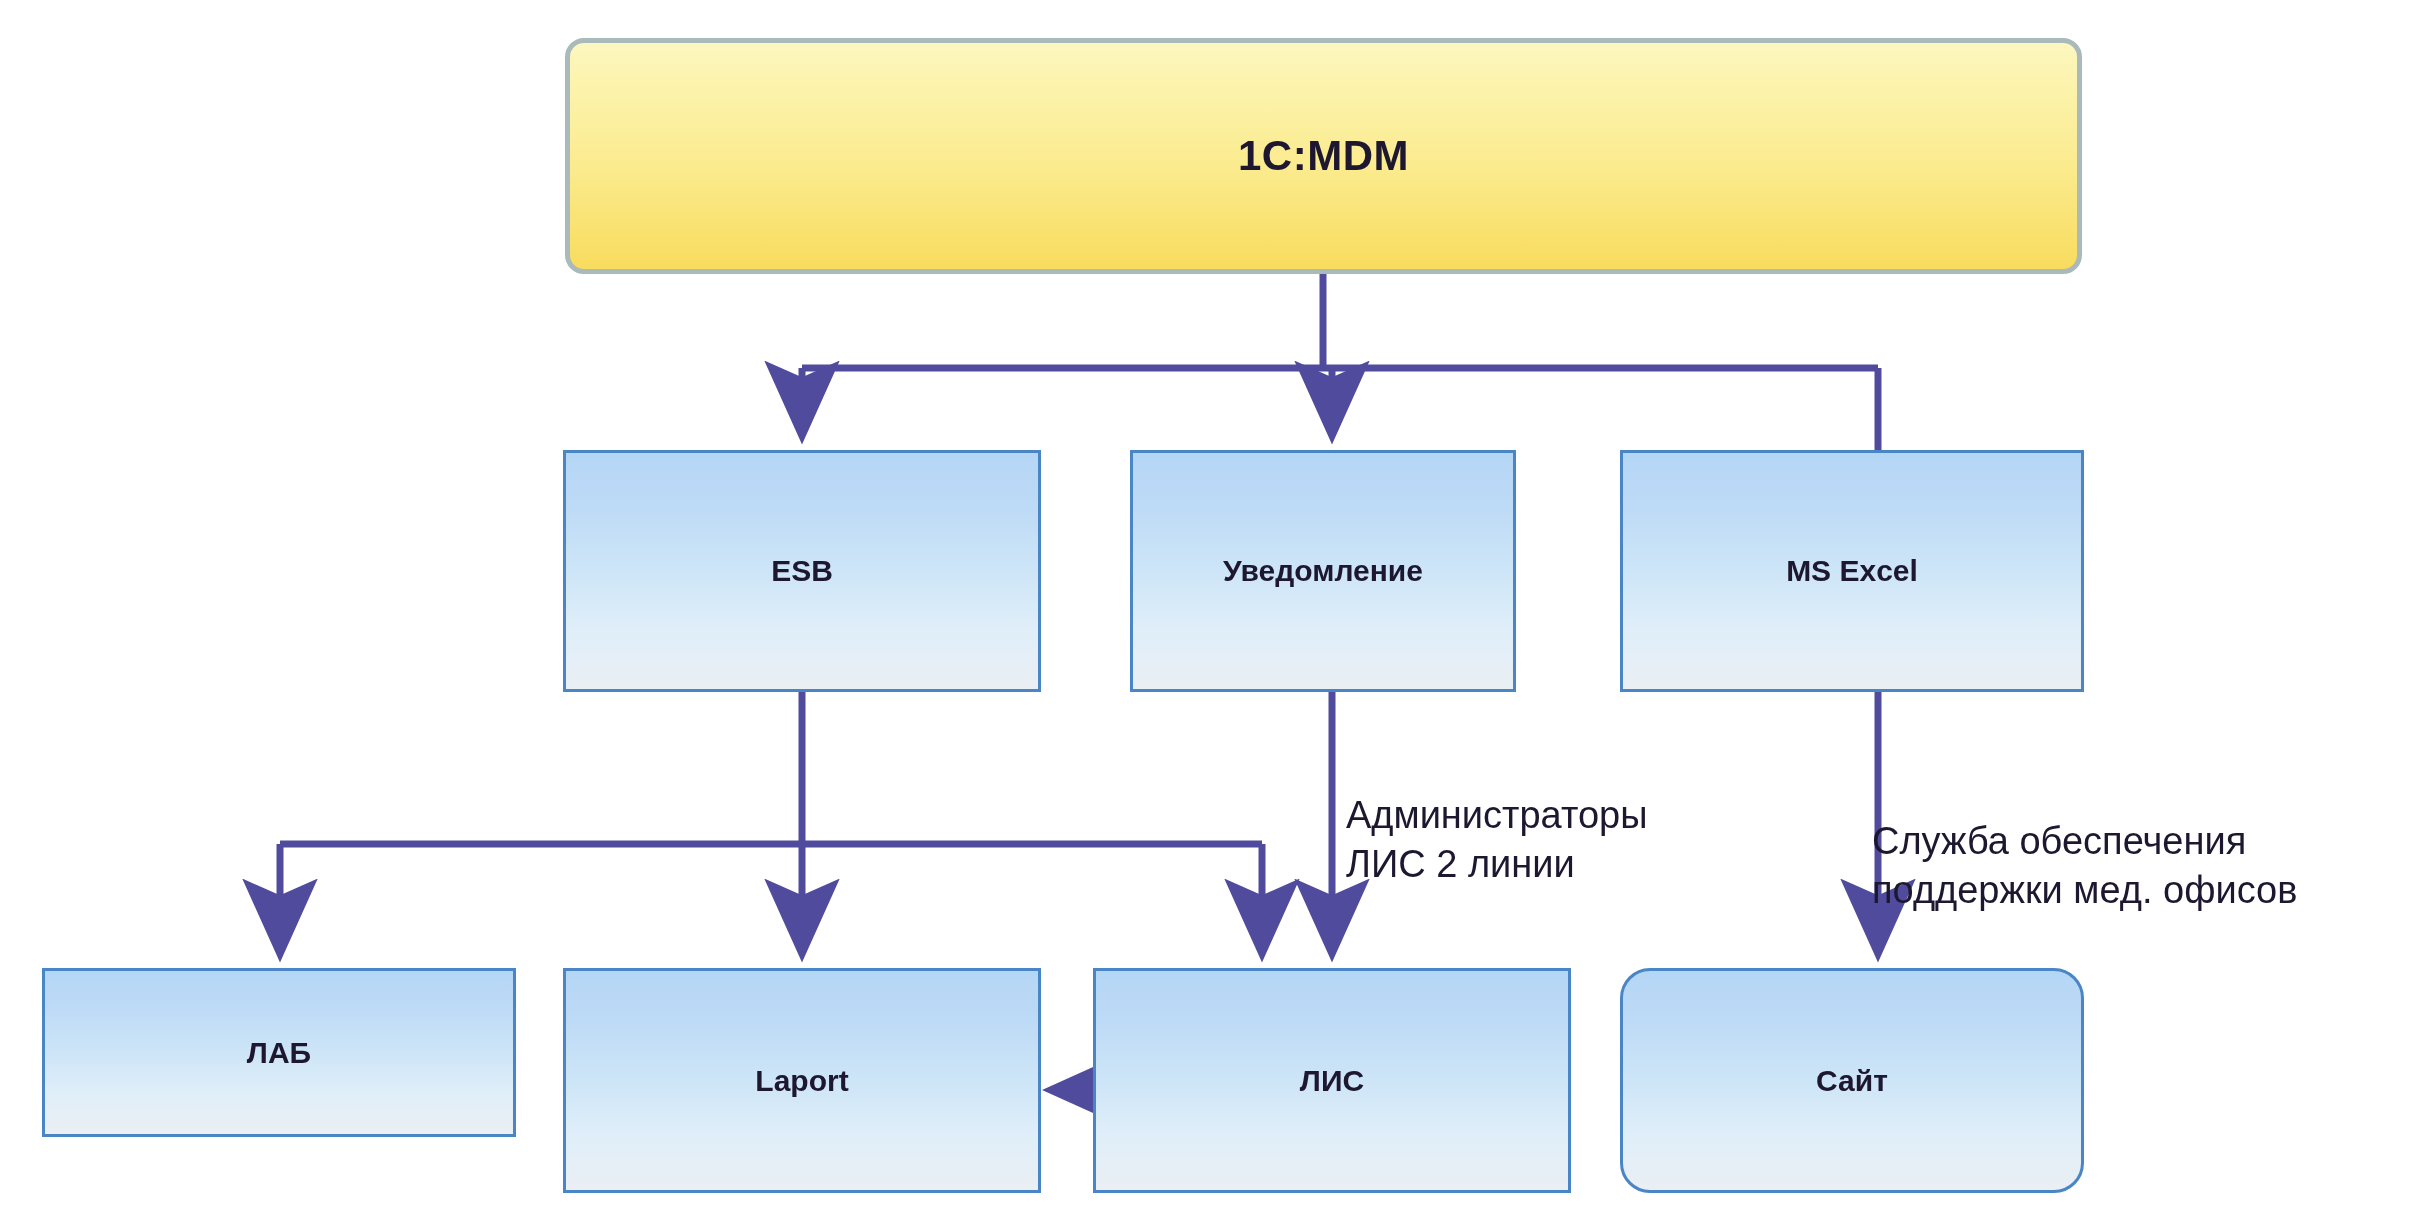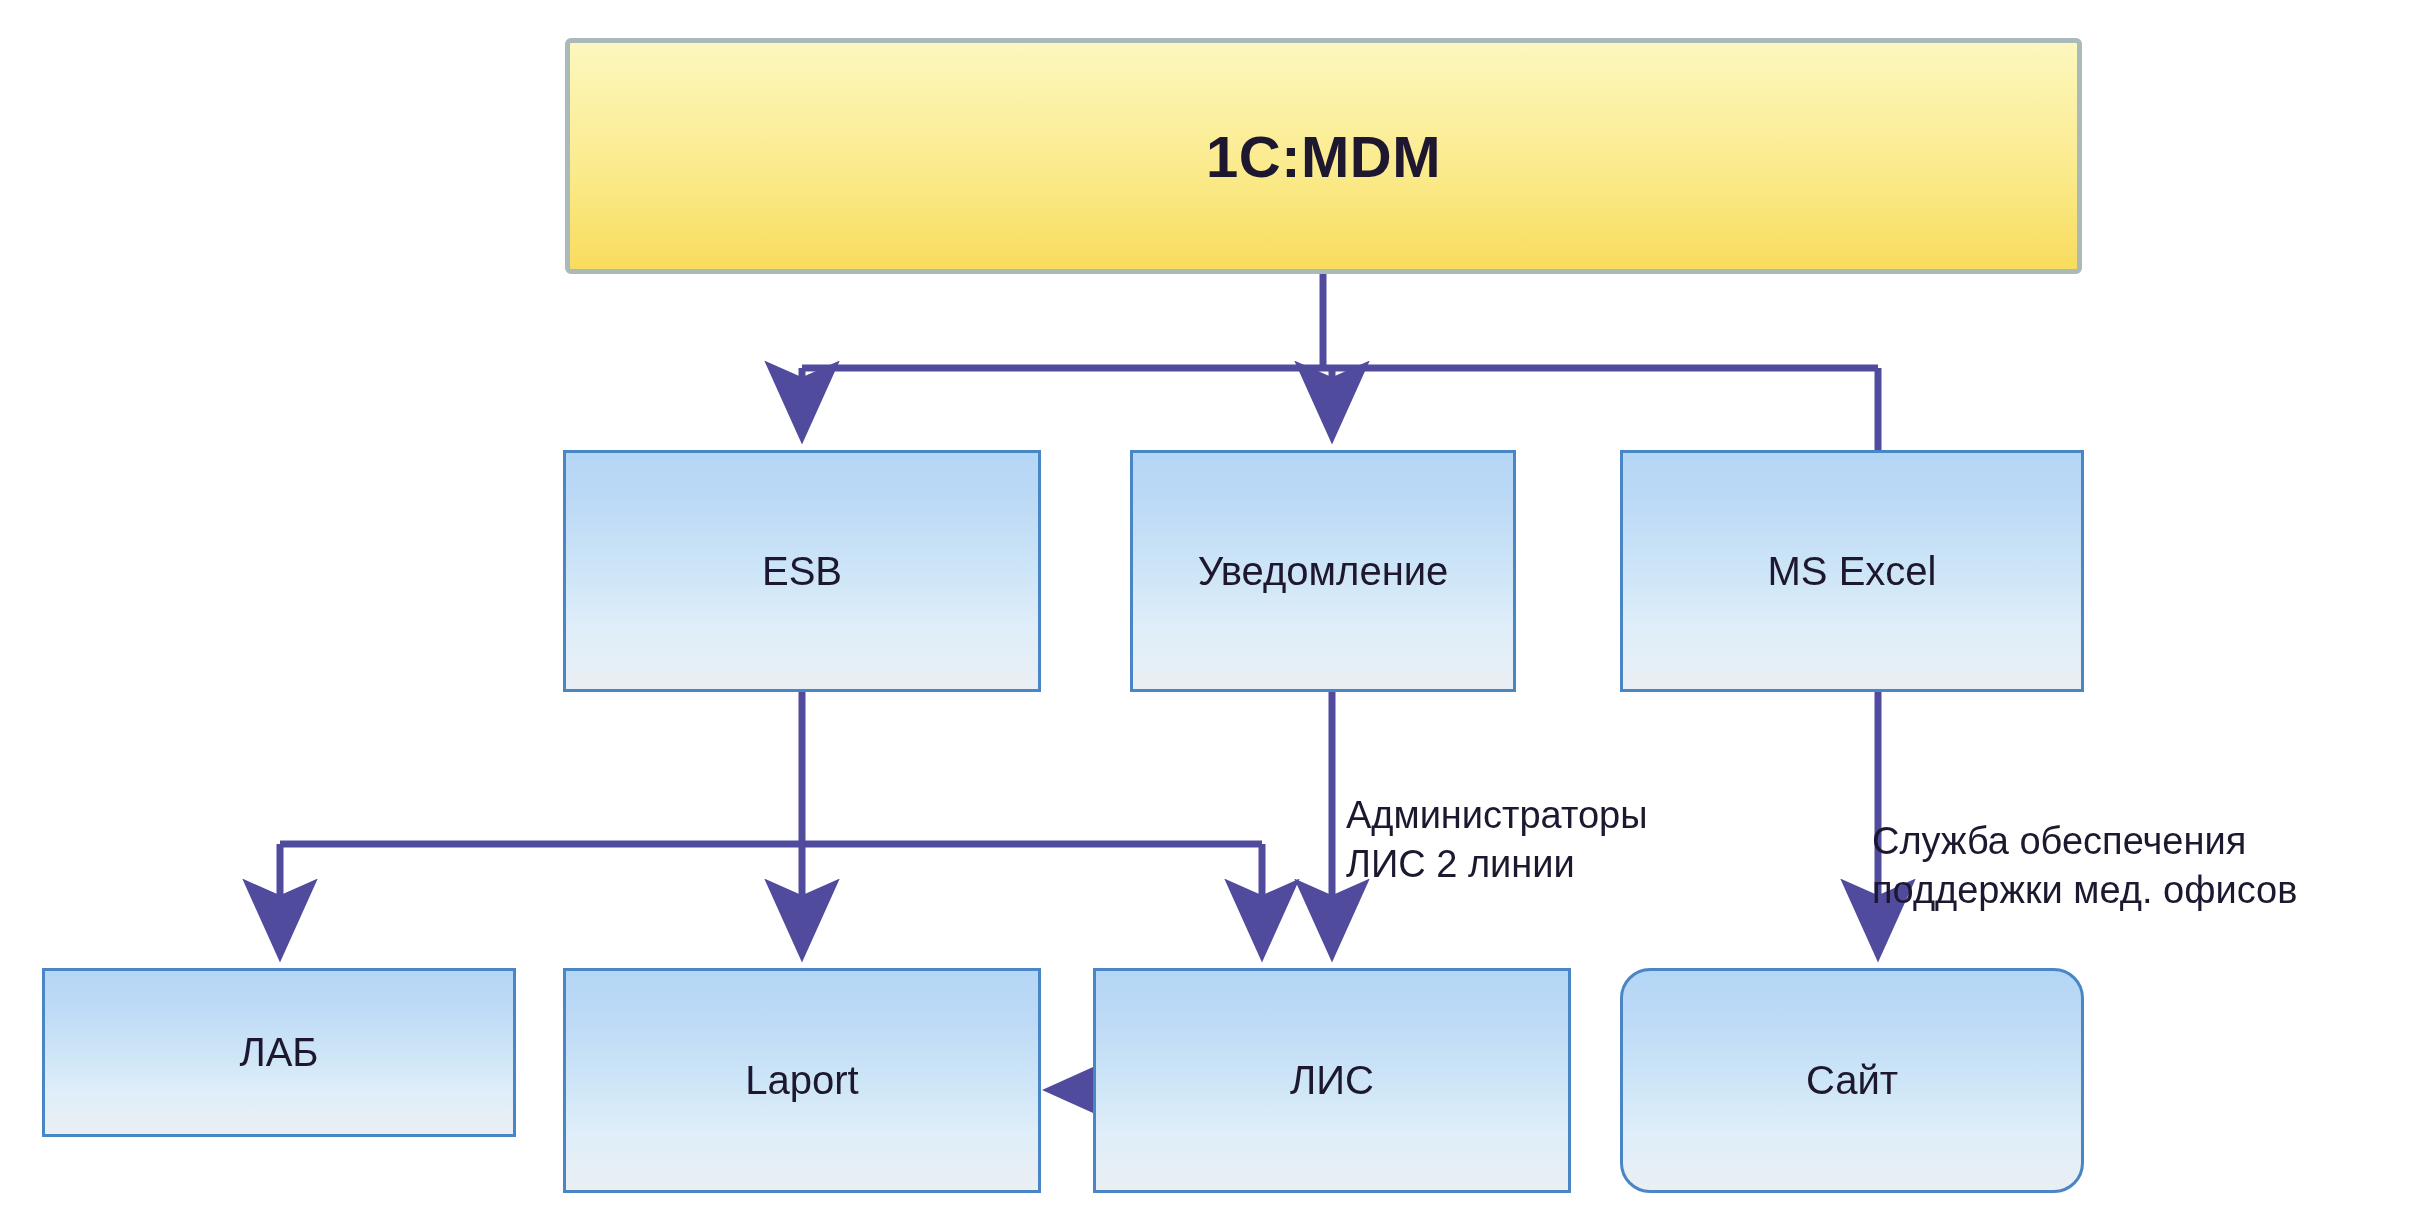"1C:MDM" .node-root { border-radius: 6px -> 19px; font-size: 58px -> 42px }
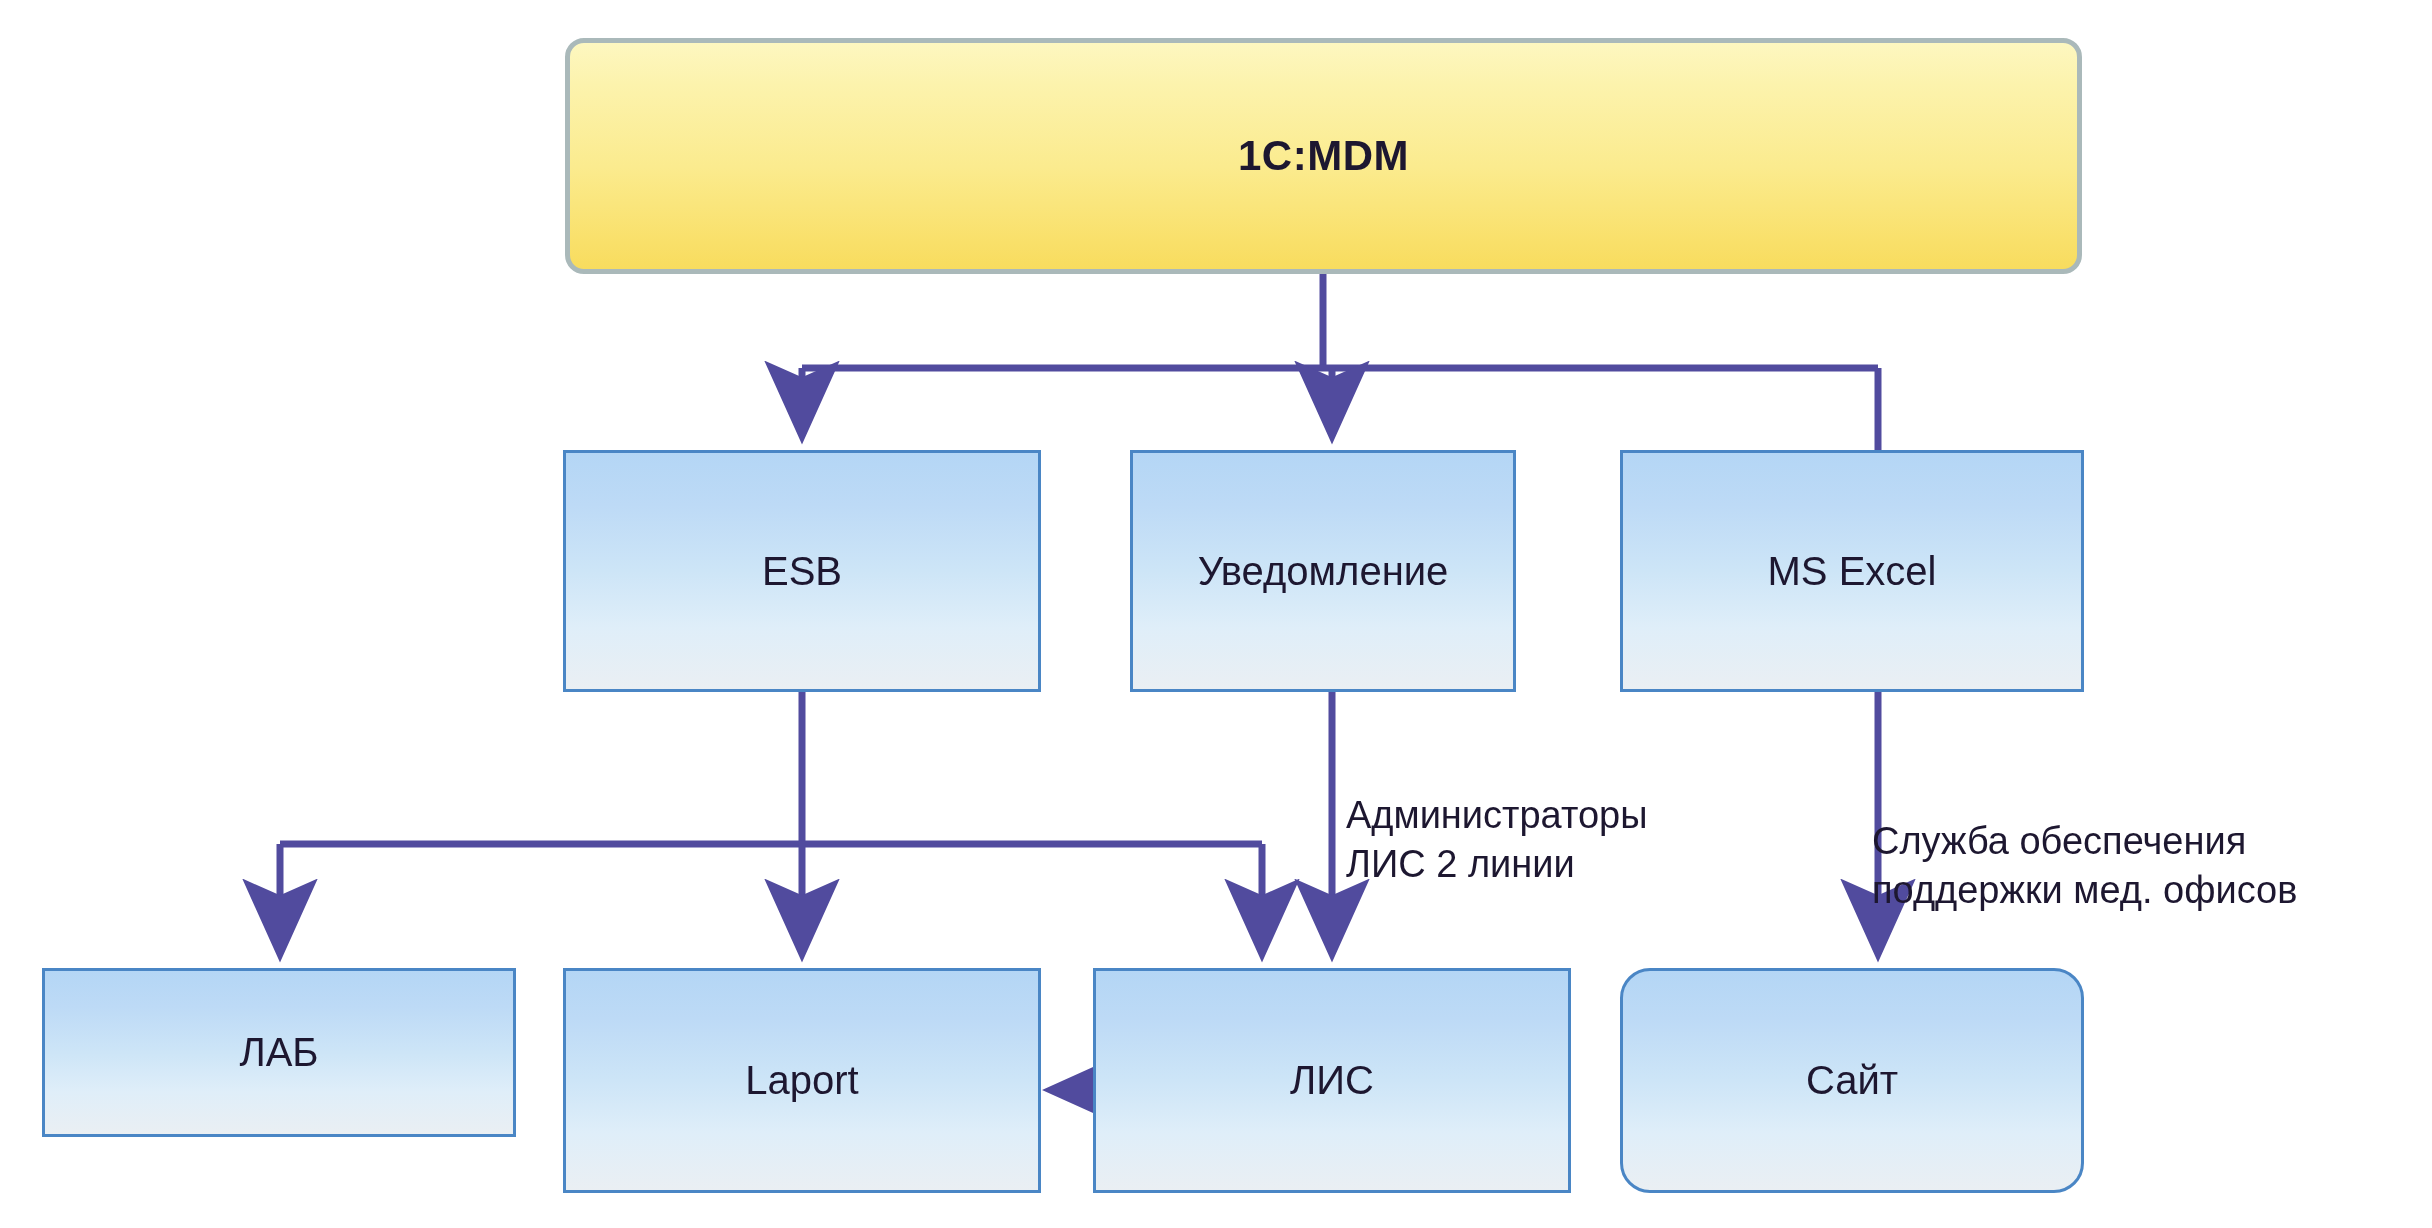"ESB" .node-box { font-size: 40px -> 30px; font-weight: normal -> bold }
